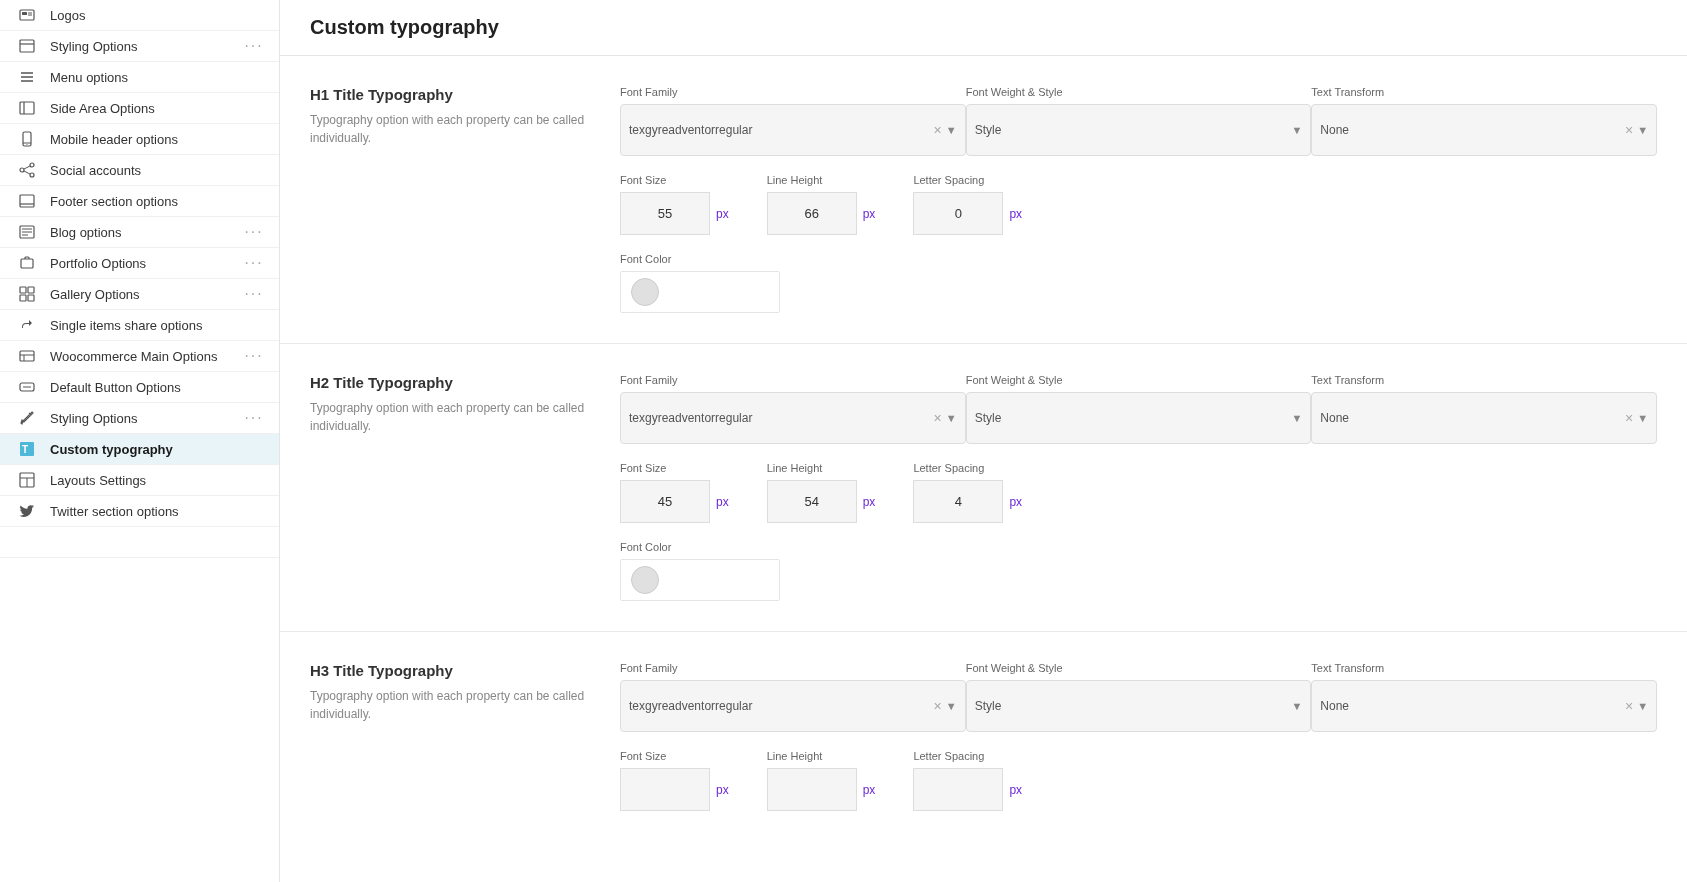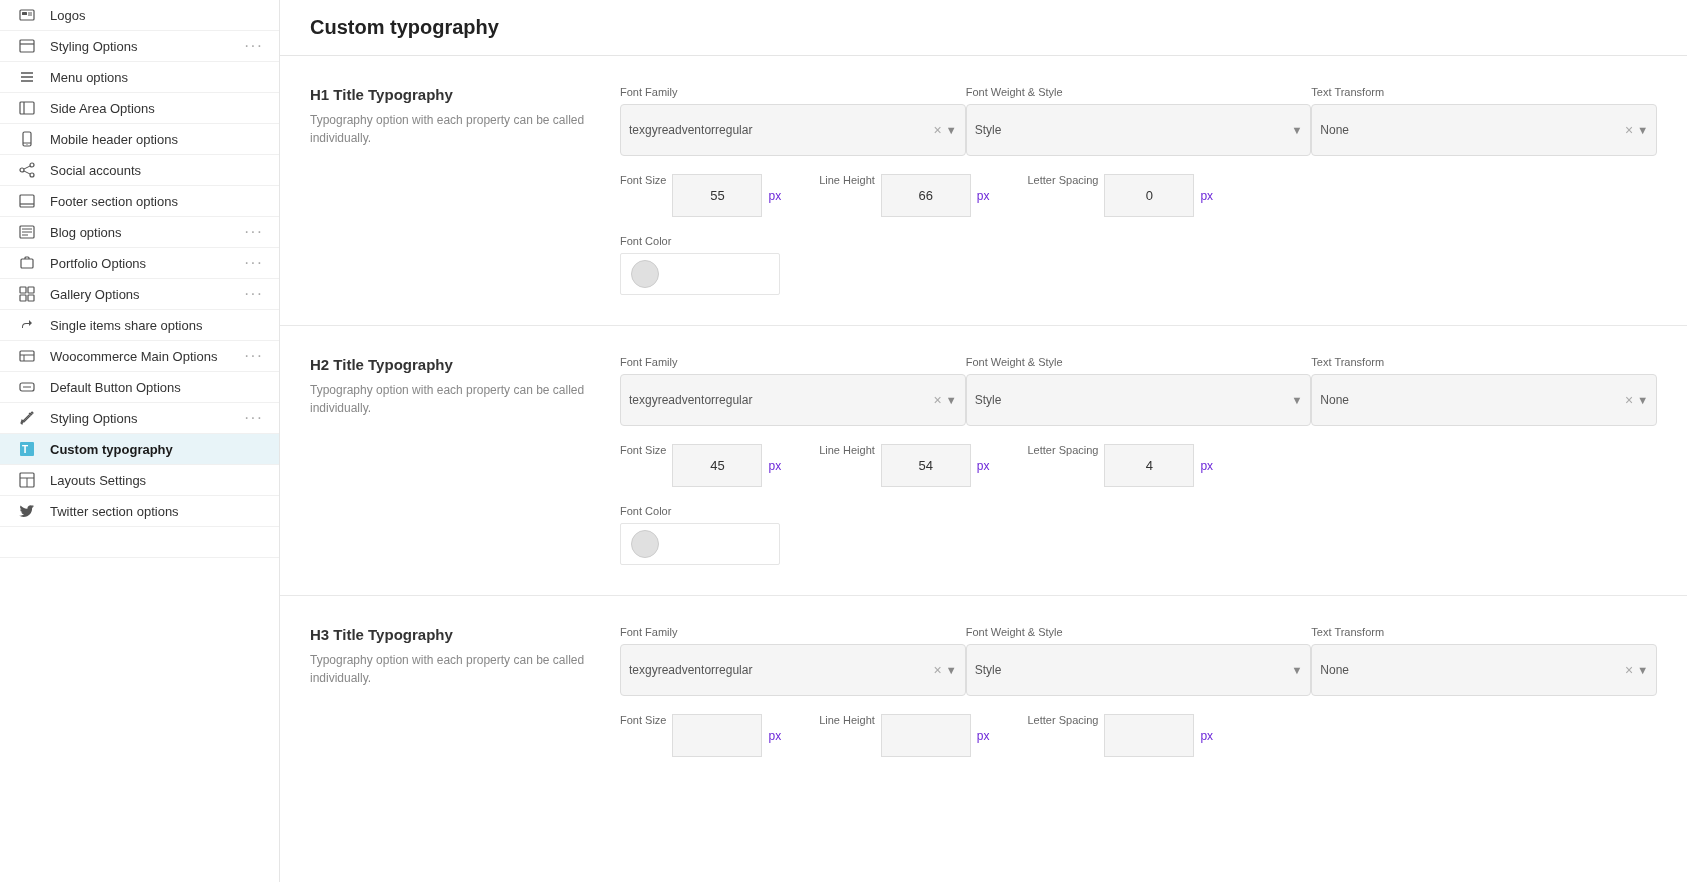"Font Size" .size-group { flex-direction: row -> column }
